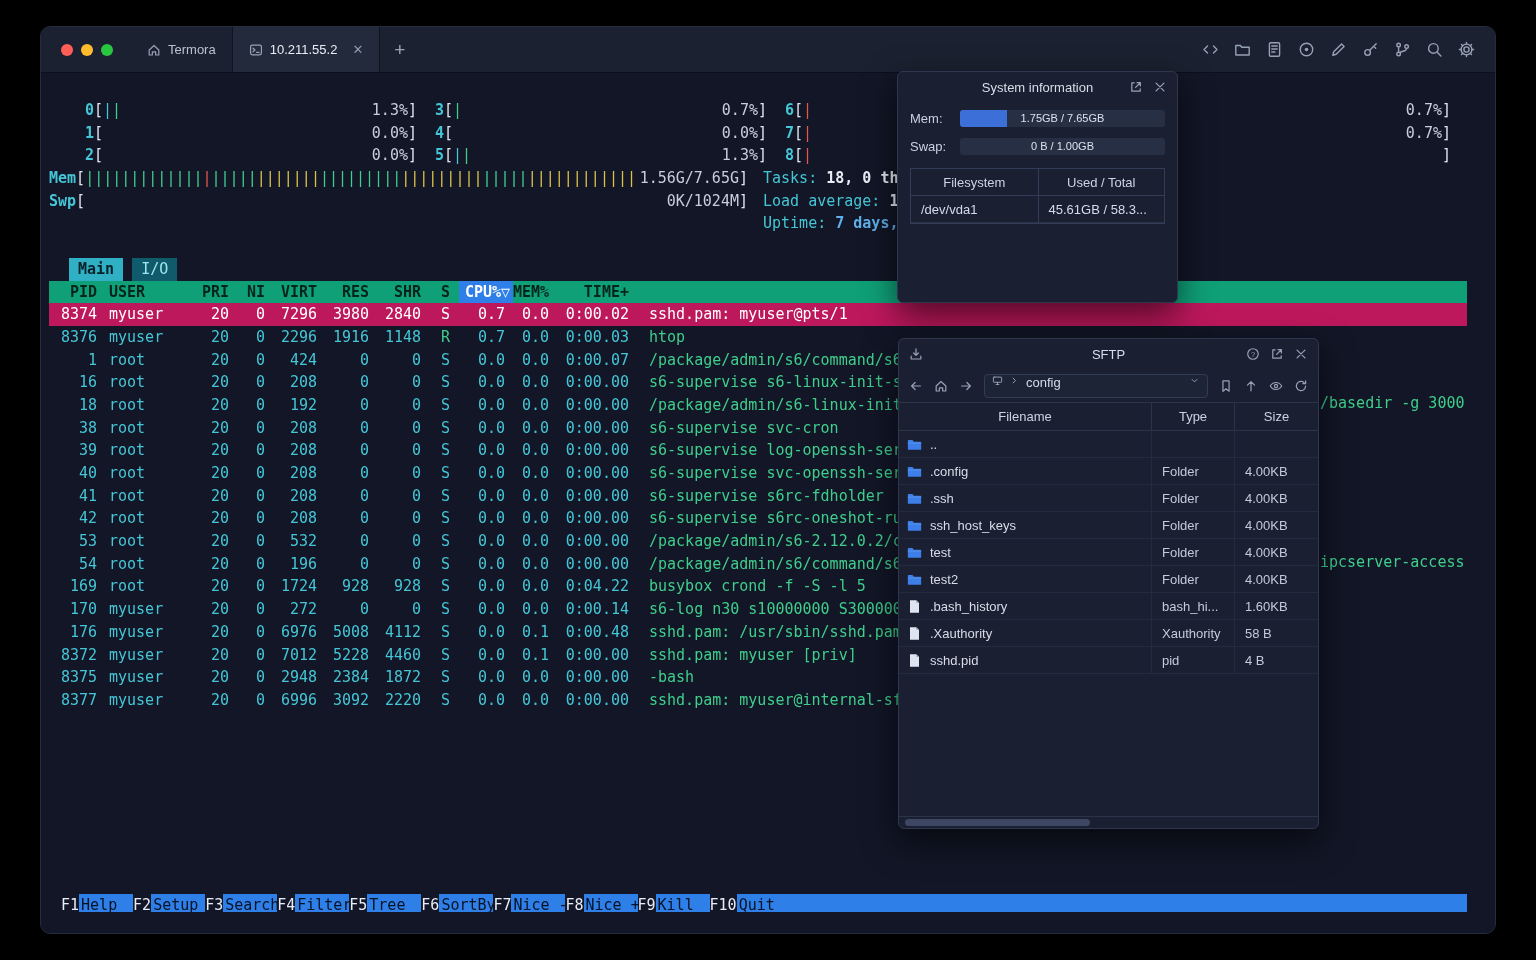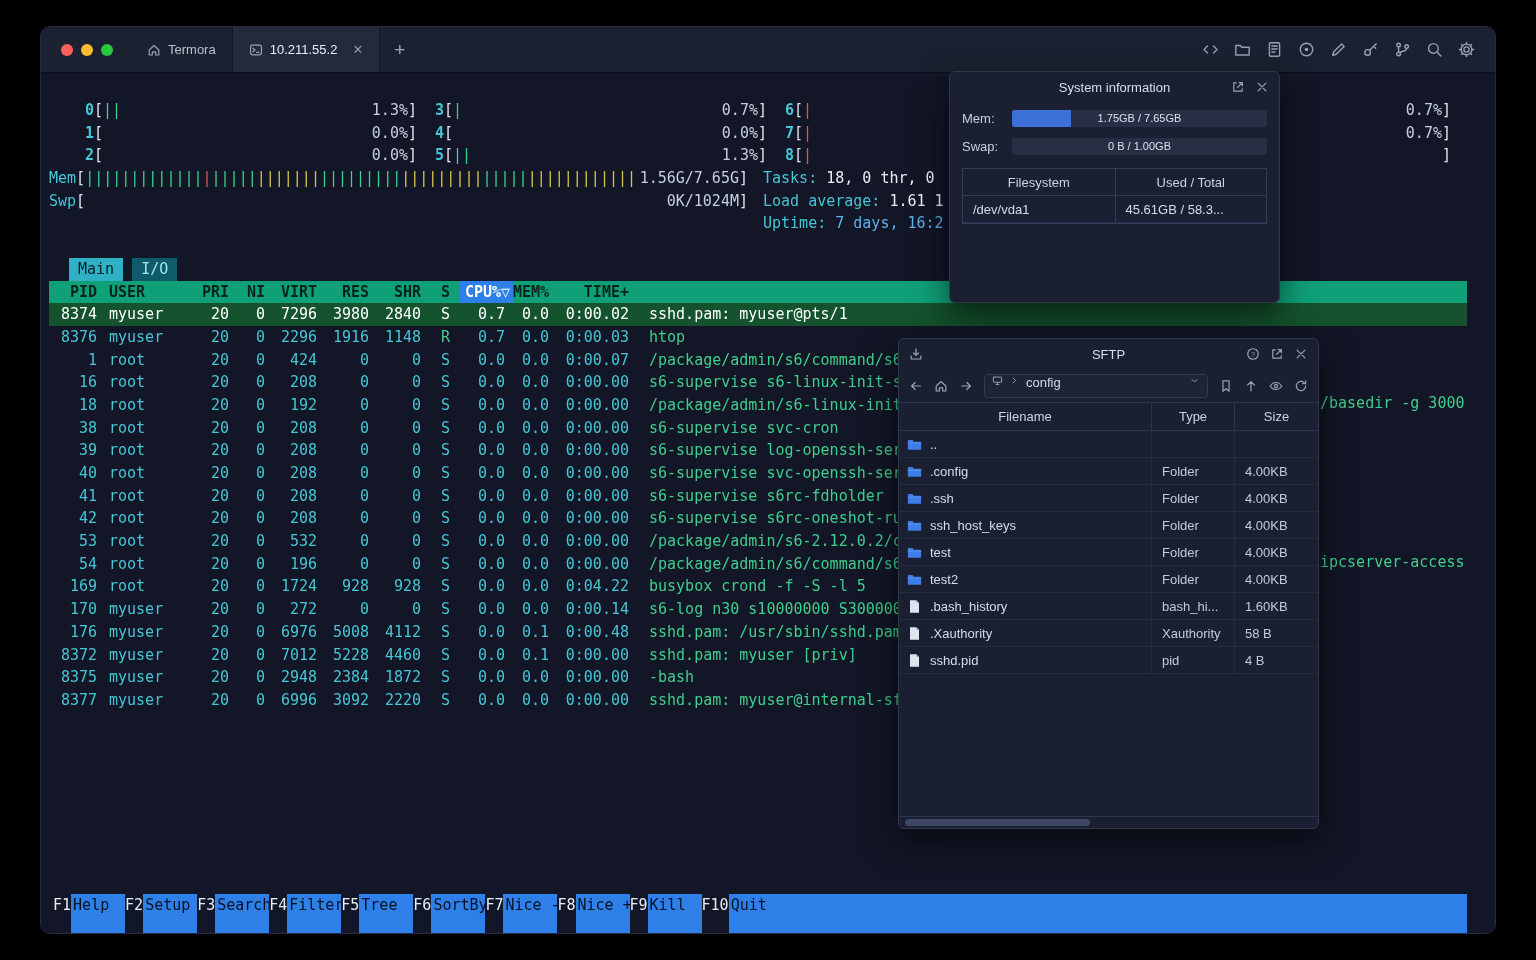"System information" .sysinfo { left: 908px -> 856px; width: 331px -> 281px }
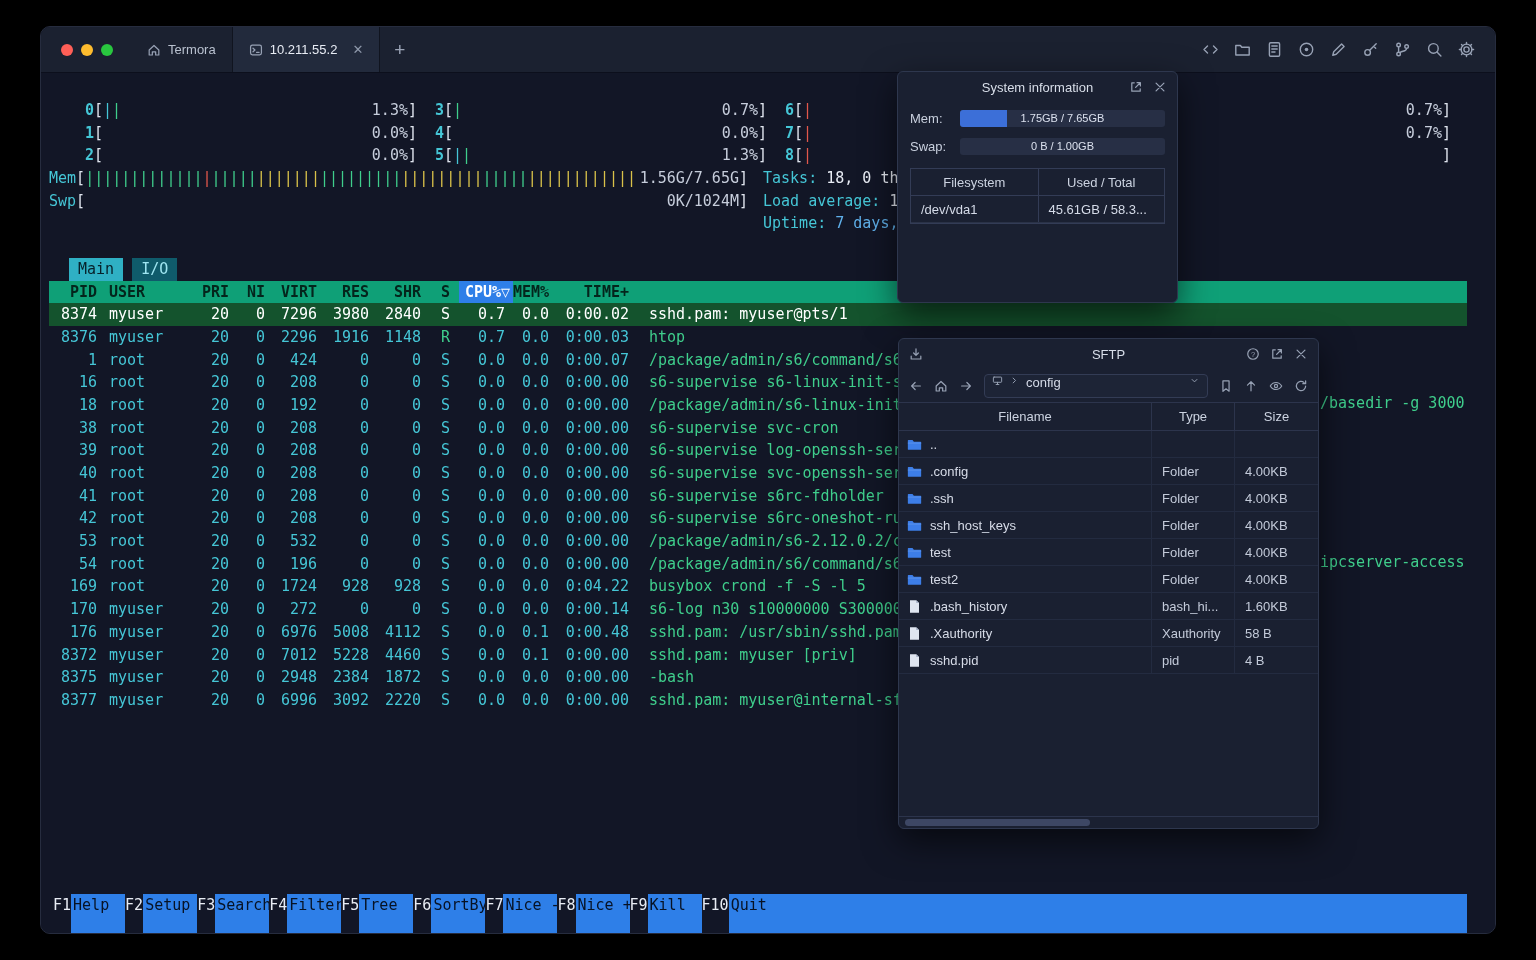"Mem" .b { font-weight: normal -> bold }
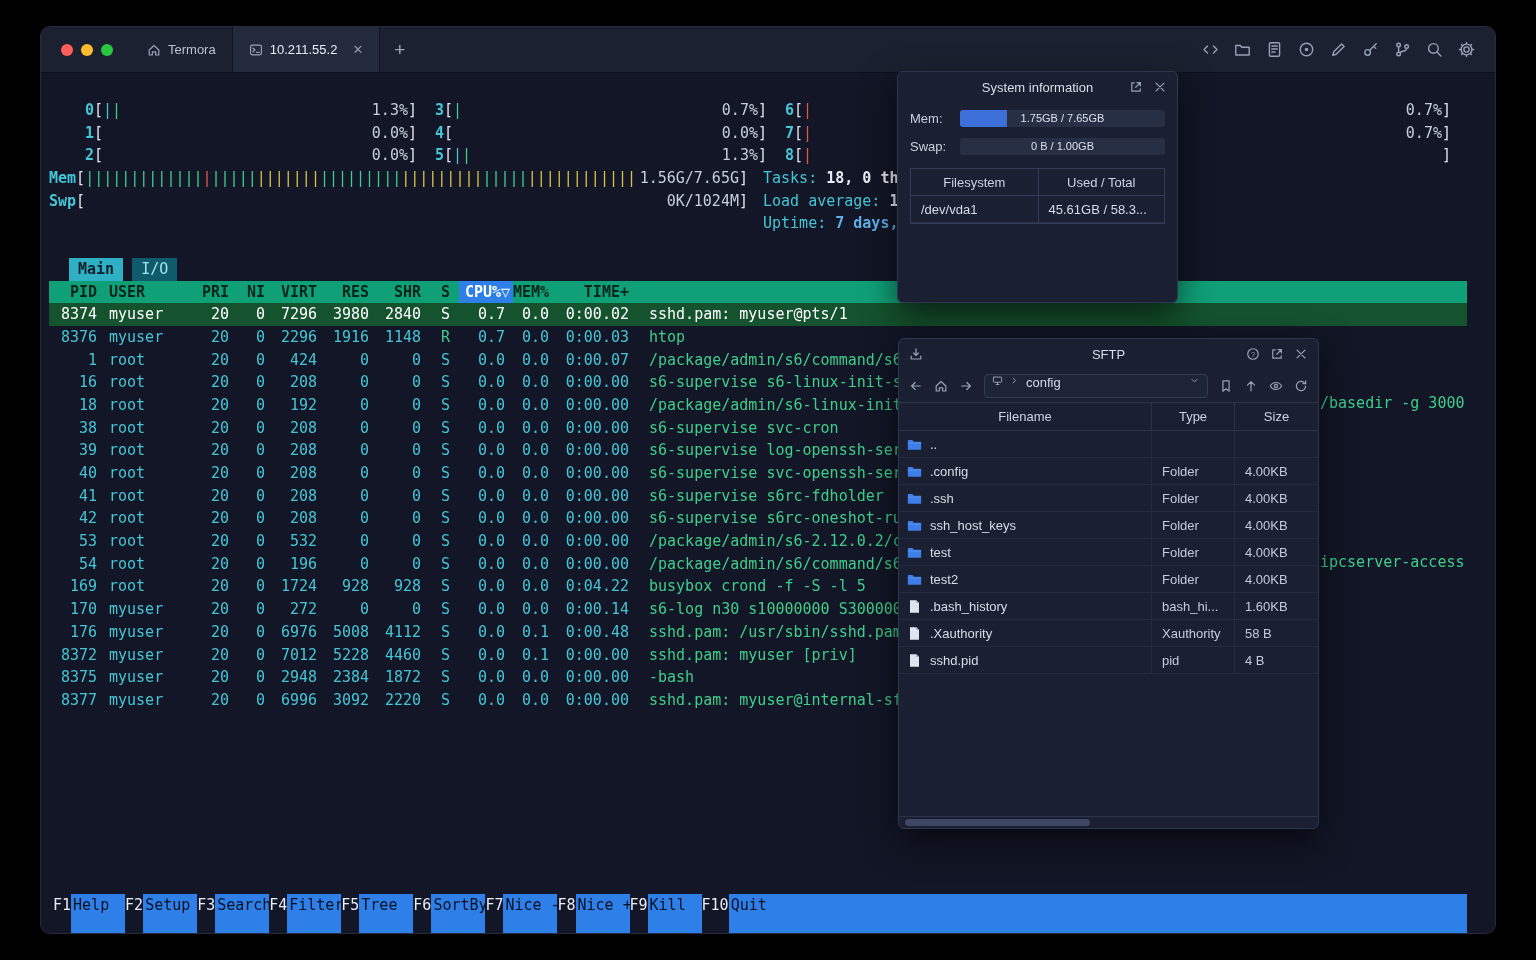"8374" .prow.sel { background: #14532d -> #be185d }
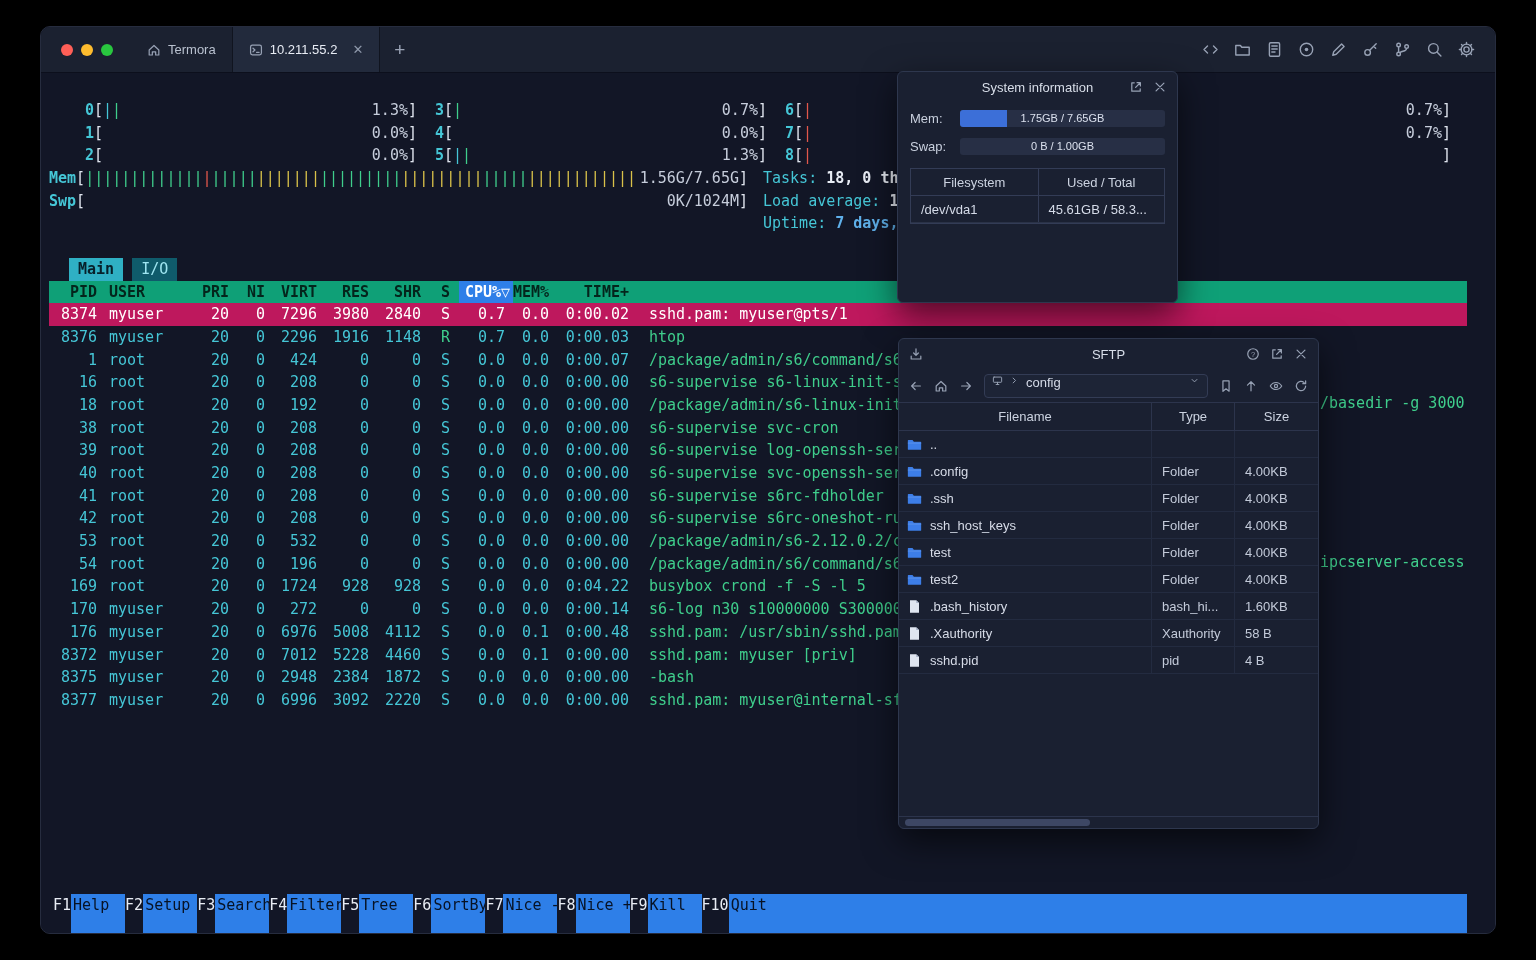"F1" .fbar { height: 40px -> 18px; left: 12px -> 20px }
